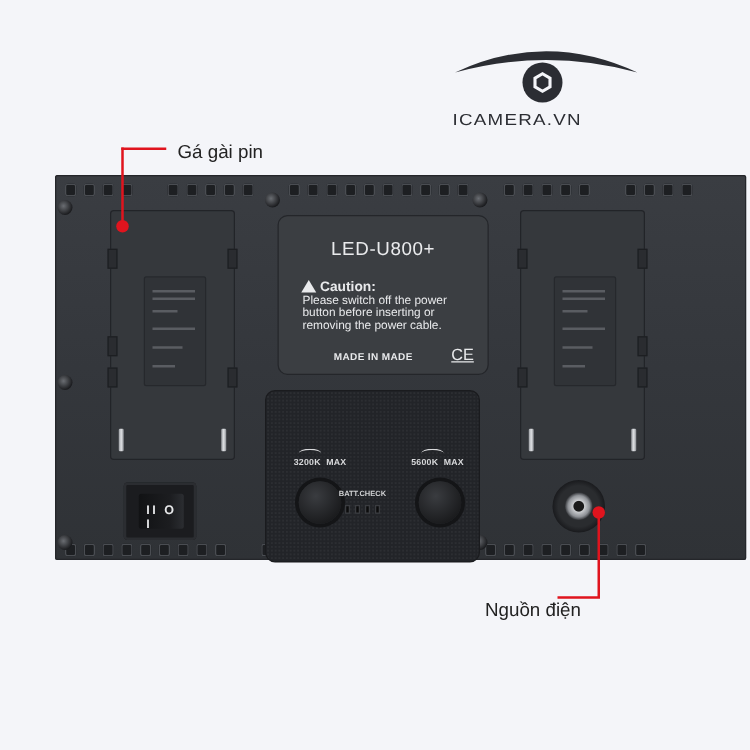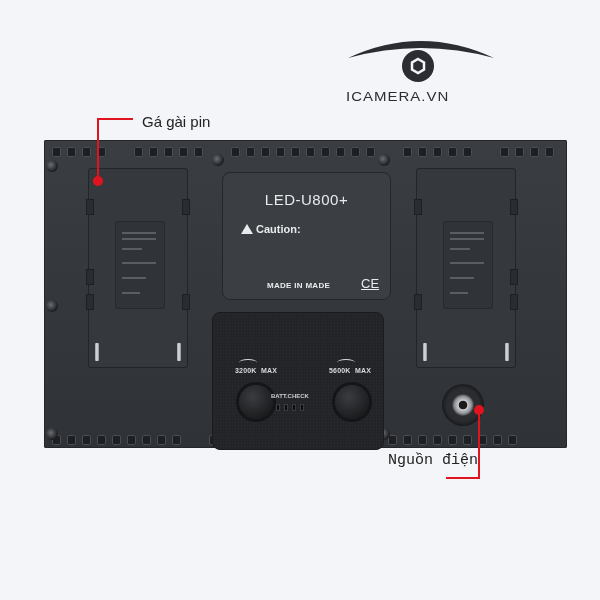"ICAMERA.VN" .logo { left: 336px -> 352px }
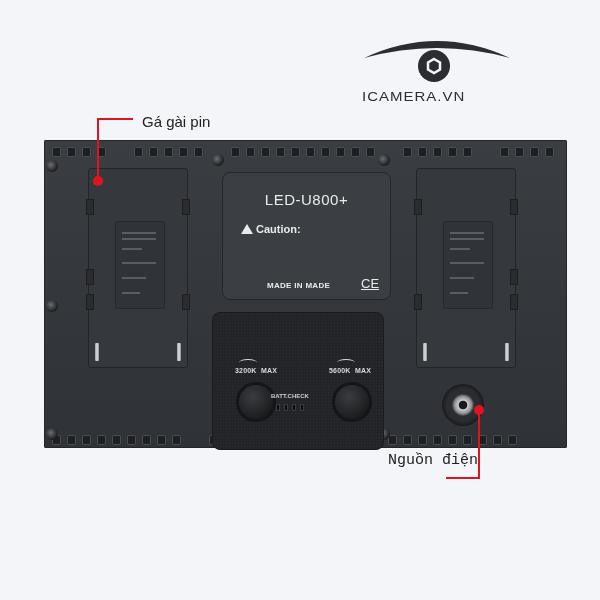"LED-U800+" .panel { padding-left: none -> 30px }
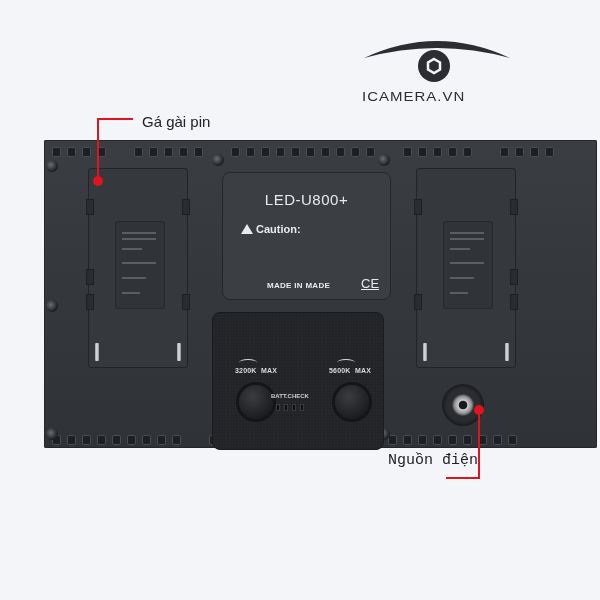"Please switch off the power" div.plate-body { html: none -> <div> <div>Please switch off the power</div> <div>button before inserting or</div> <div>removing the power cable.</div> </div> }
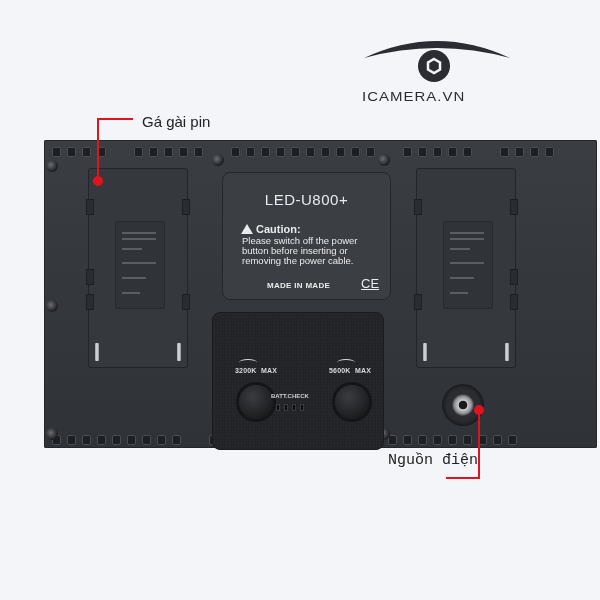"II O I" div.switch-frame { html: none -> <div> <div> <div>II O I</div> </div> </div> }
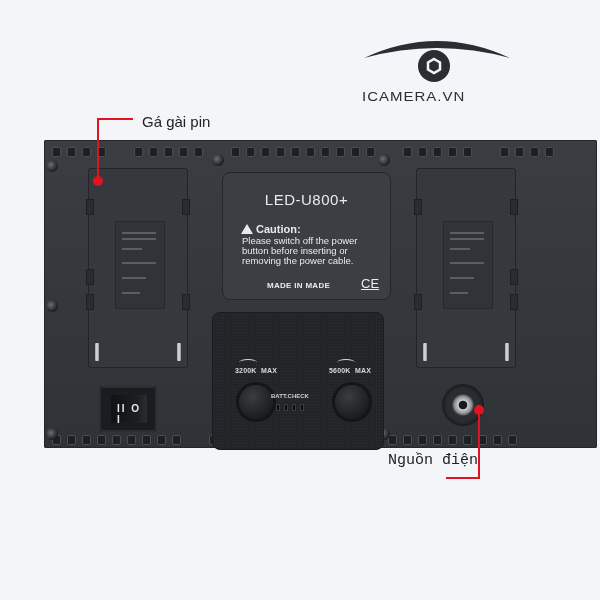"Nguồn điện" div.callout-text { font-family: Liberation Mono, monospace -> none; top: 452px -> 480px }
